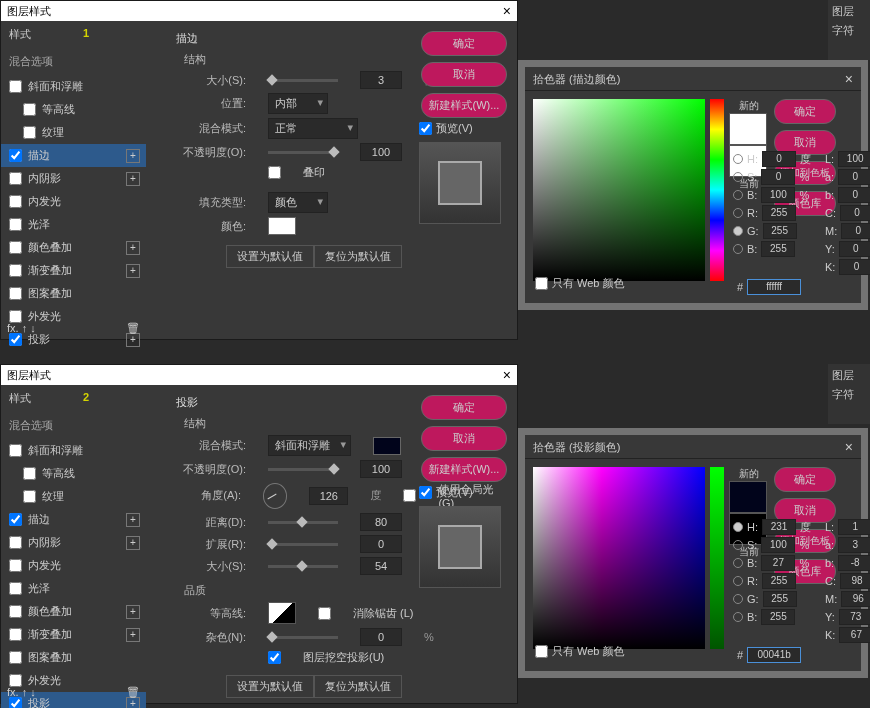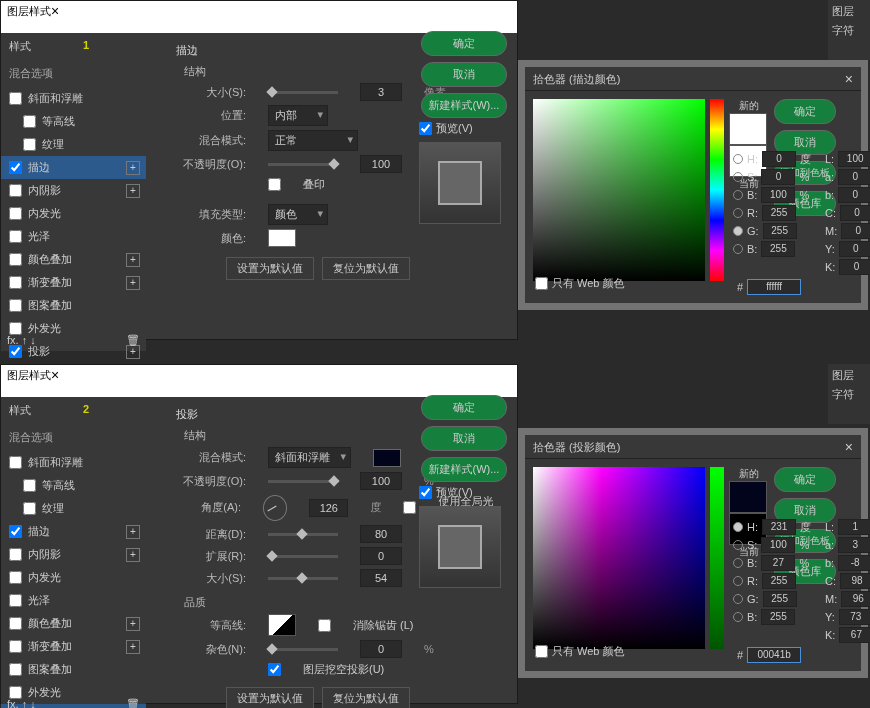"图层样式" .titlebar { height: 32px -> 20px; justify-content: none -> space-between }
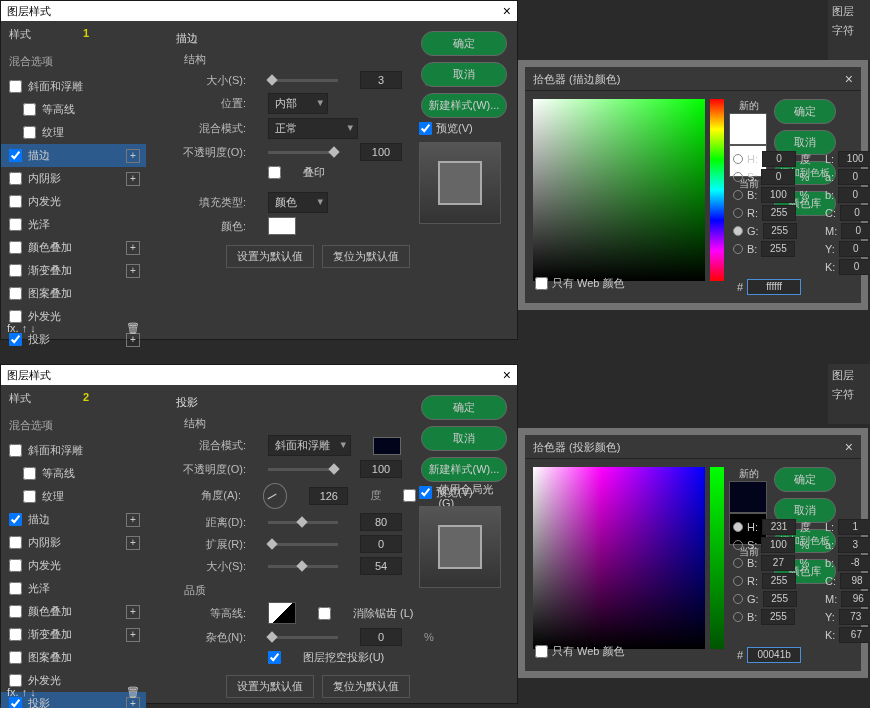"确定" .btn { background: #15803d -> #be185d }
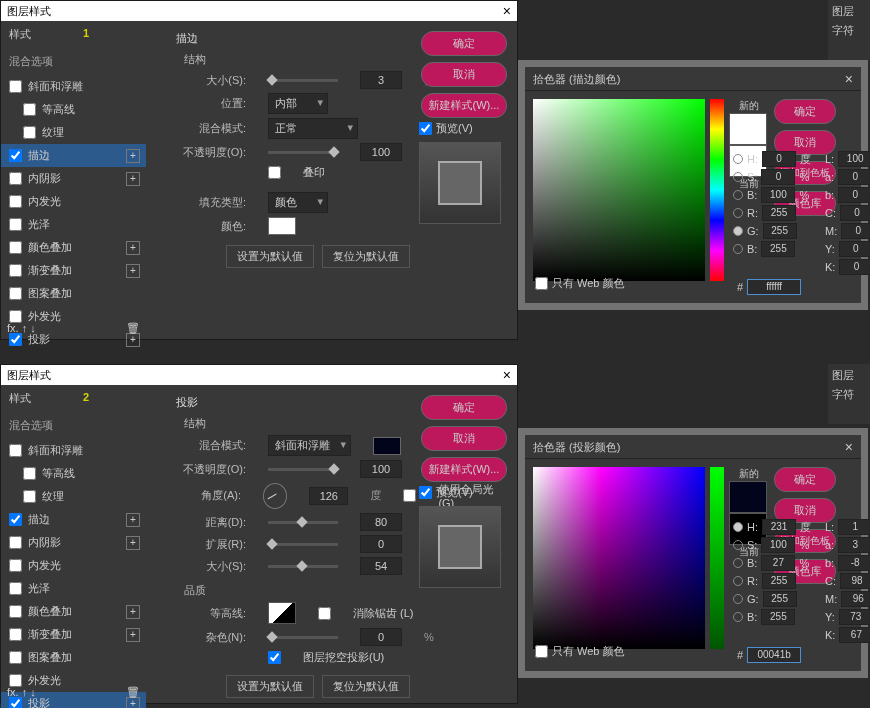"设置为默认值" .reset-btns { gap: 8px -> none }
